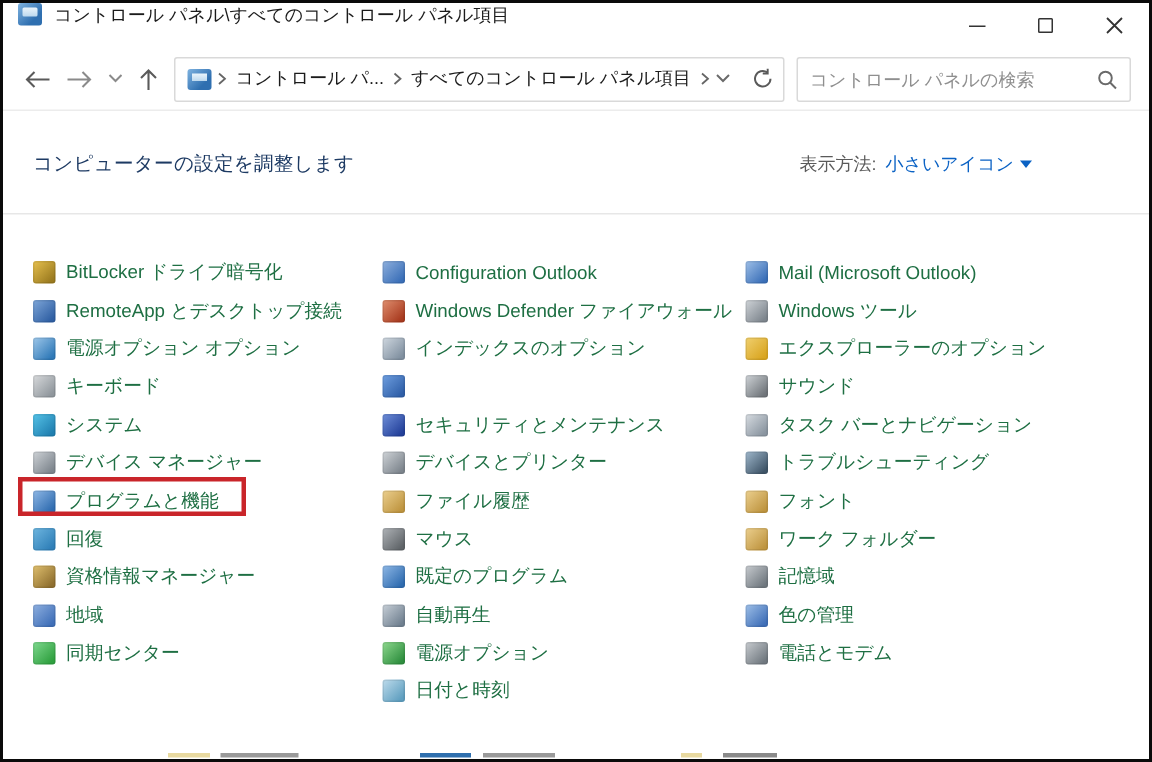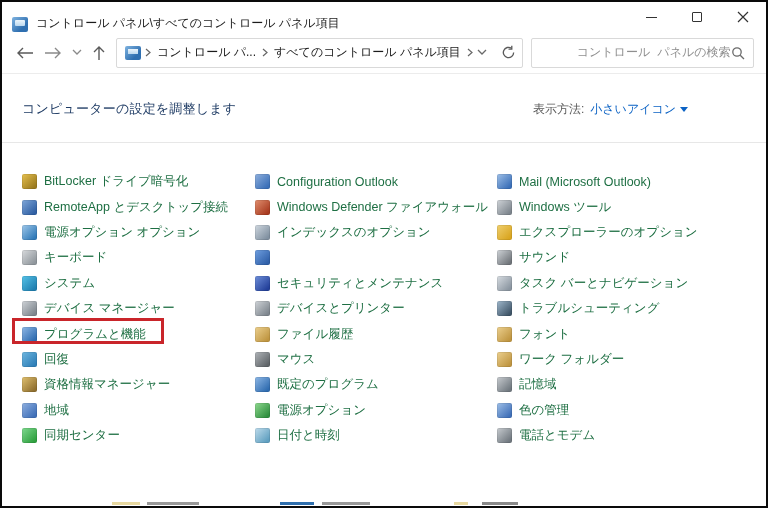"コントロール パネル\すべてのコントロール パネル項目" .titlebar { align-items: flex-end -> flex-start }
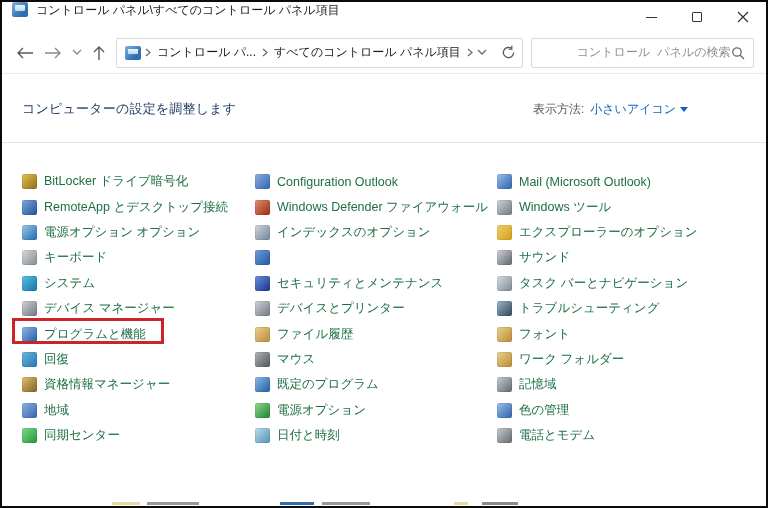"コントロール パネルの検索" .searchbox input { font-family: Liberation Mono, monospace -> Liberation Sans, sans-serif; margin-left: 37px -> none }
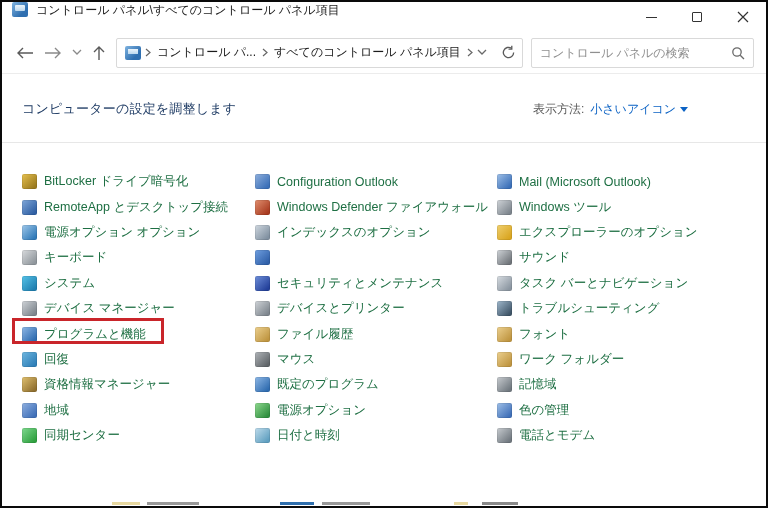"自動再生" div.item { html: none -> <div> <span></span> <span>自動再生</span> </div> }
